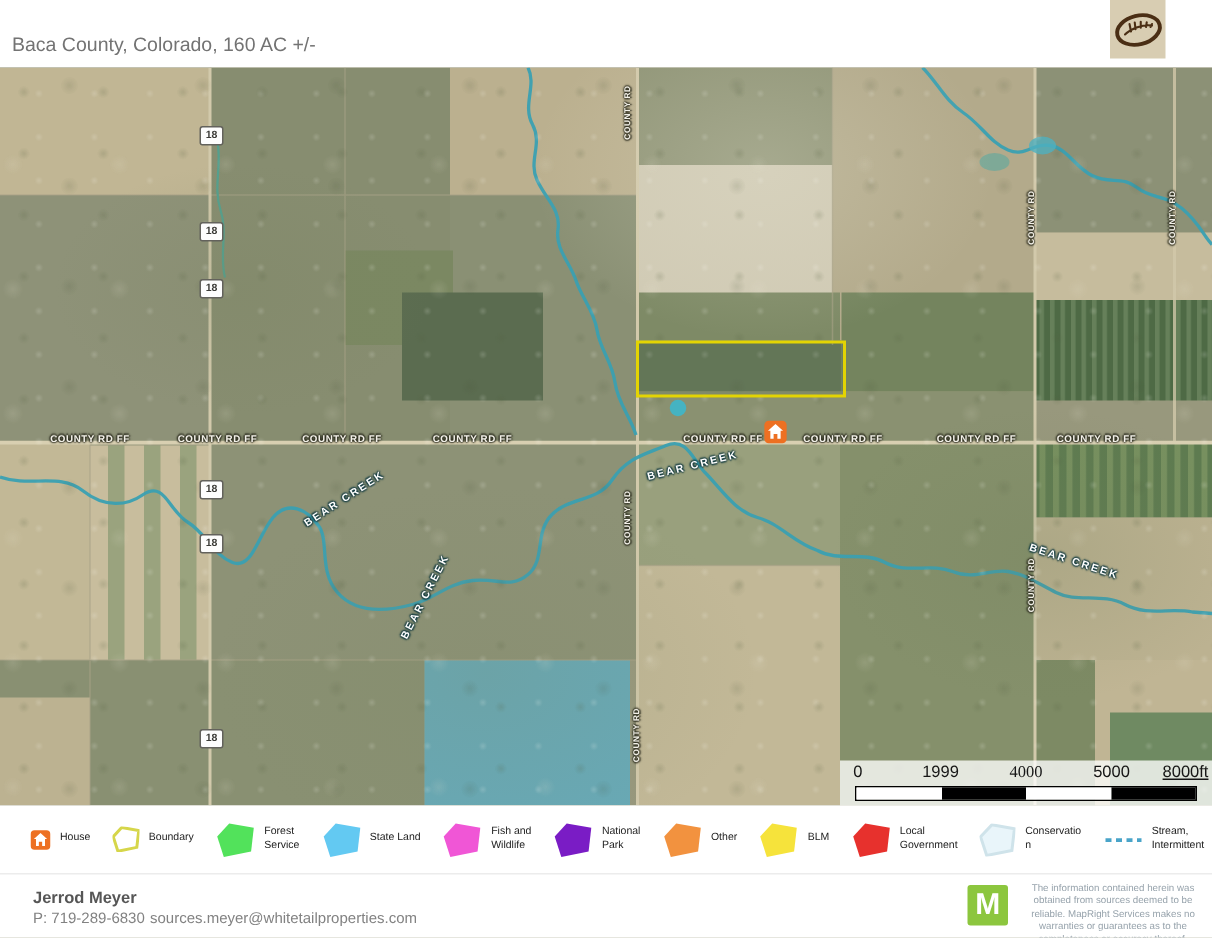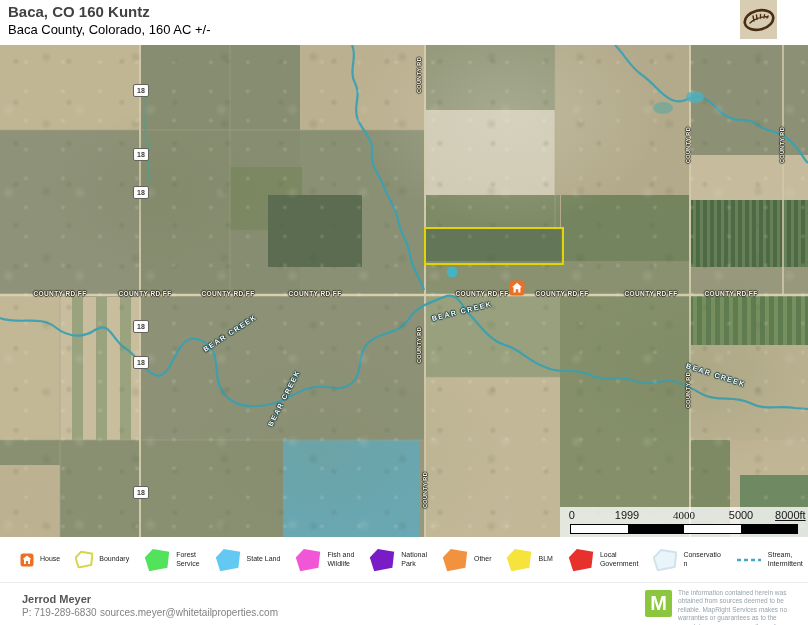"Baca, CO 160 Kuntz" div.title { html: <div>Baca, CO 160 Kuntz</div> -> none }
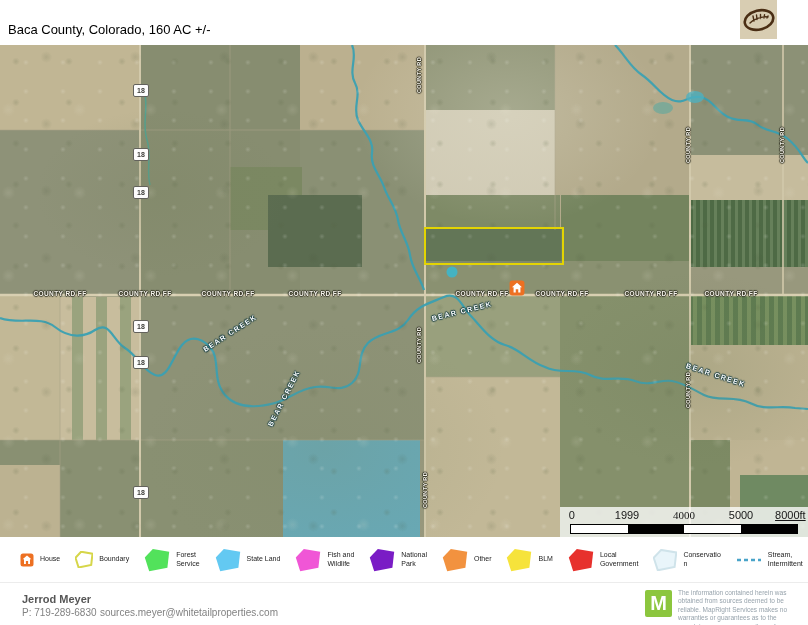"Baca County, Colorado, 160 AC" .subtitle { color: #000000 -> #737373 }
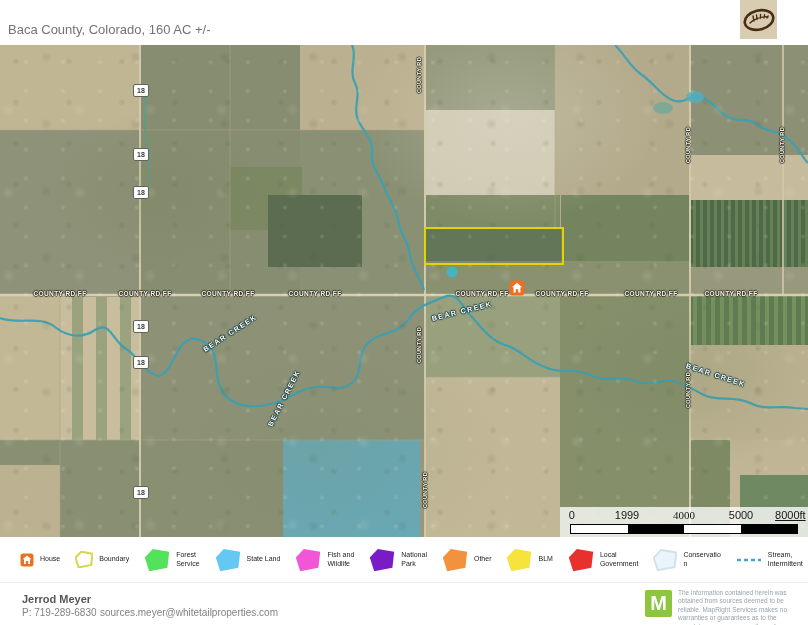"Jerrod Meyer" .footer { text-align: none -> center }
